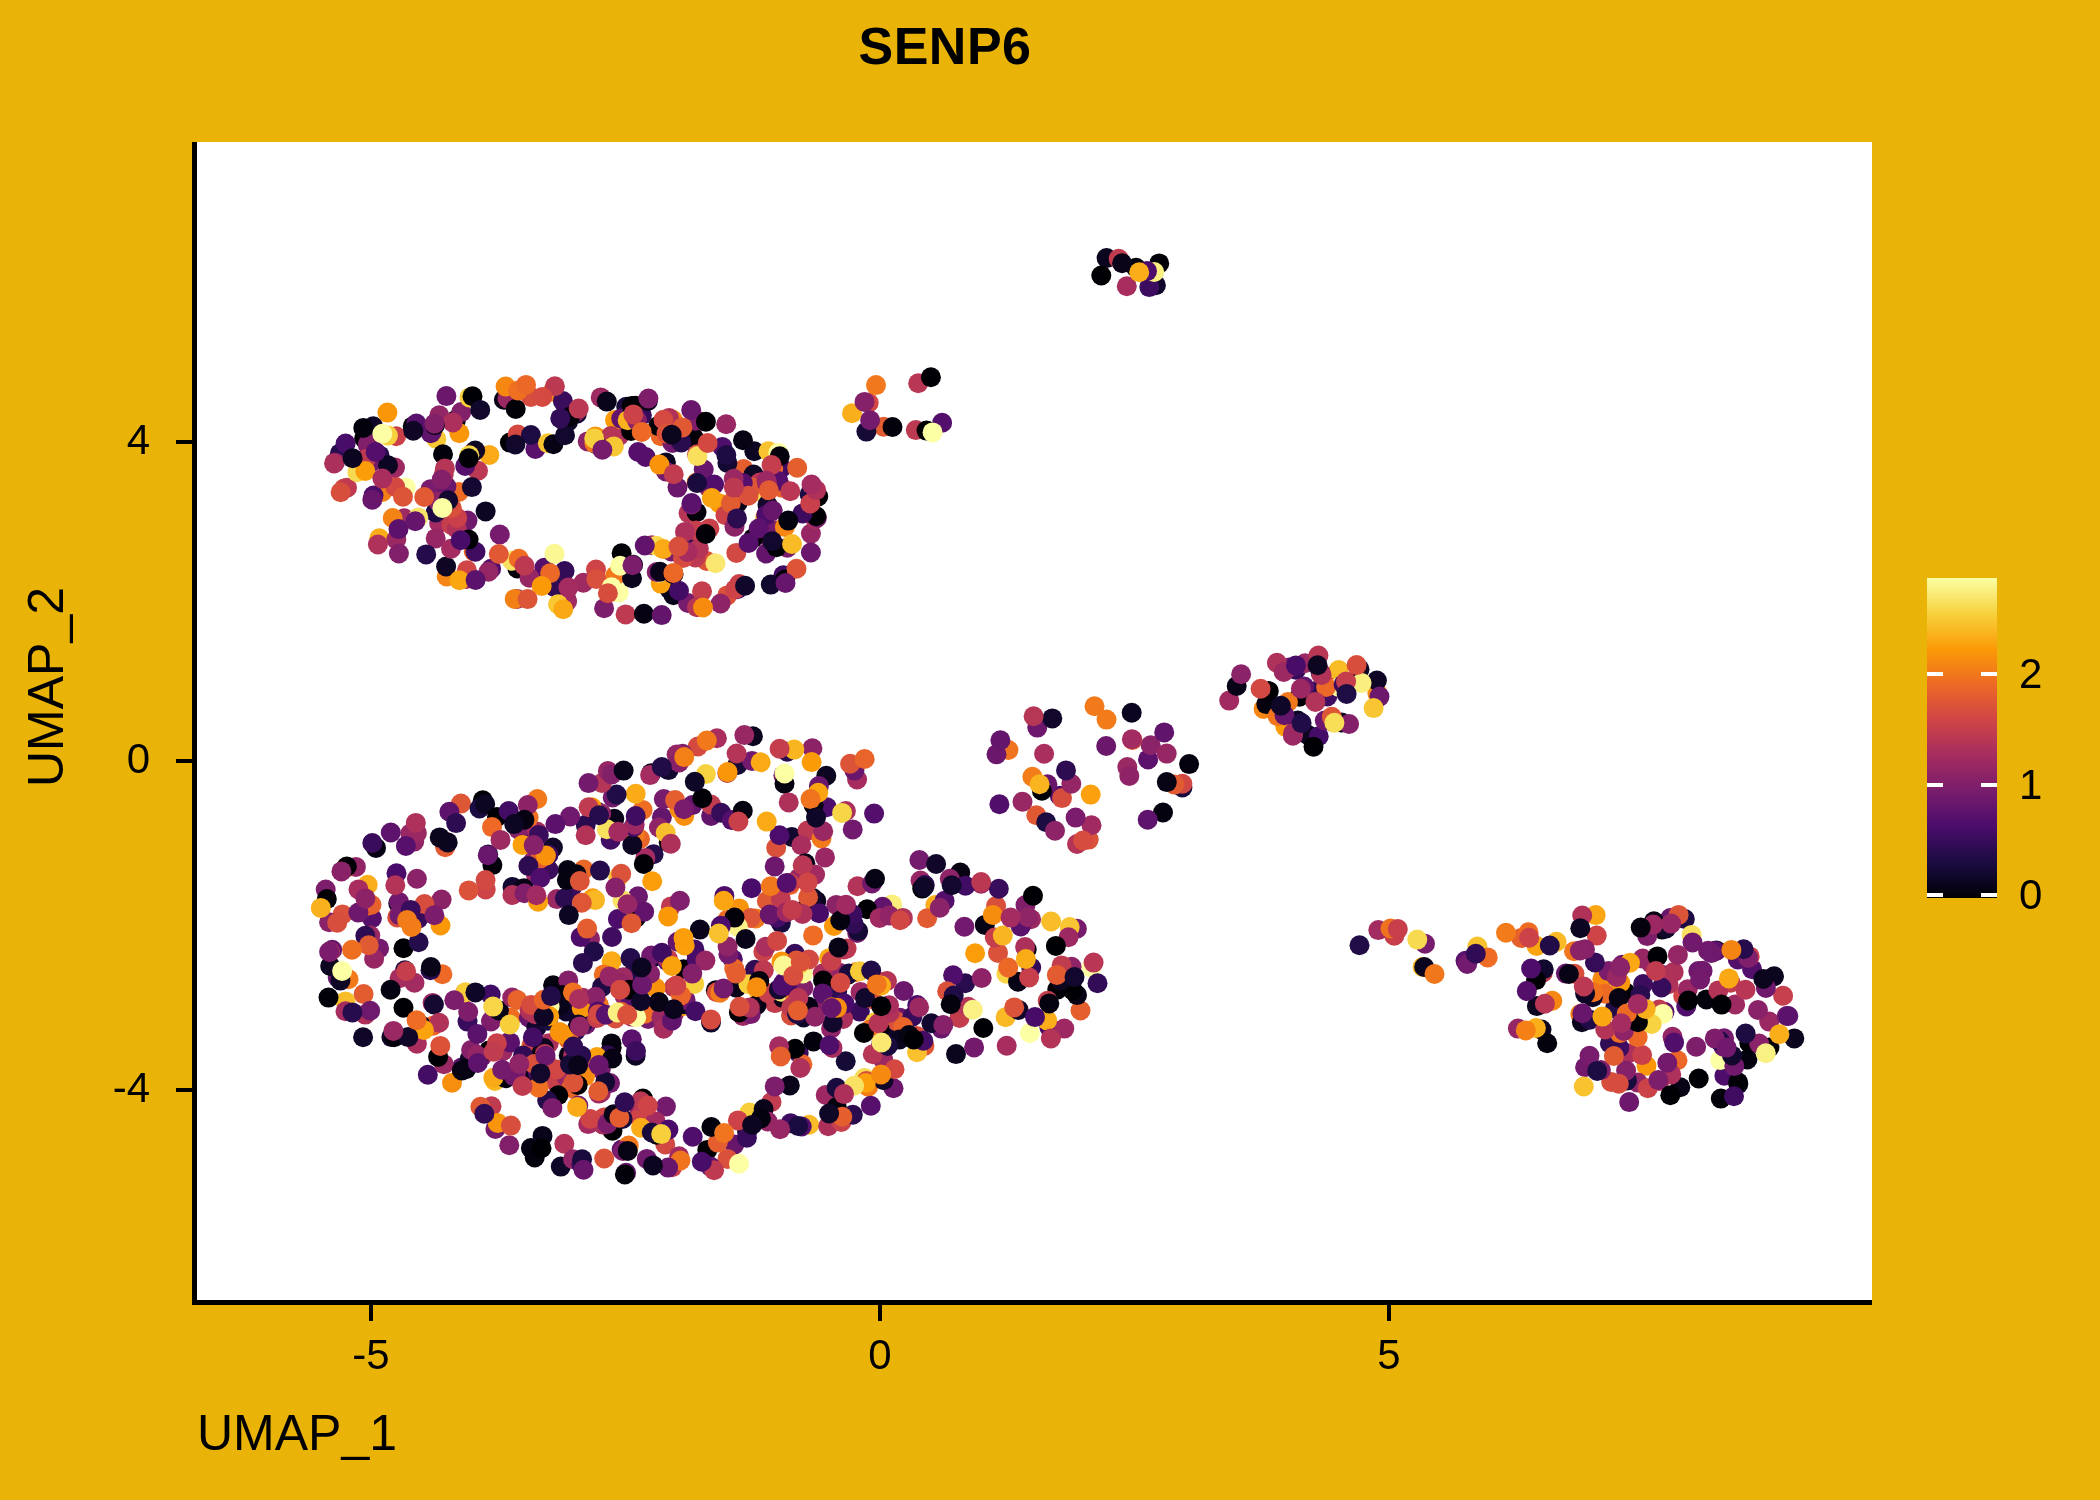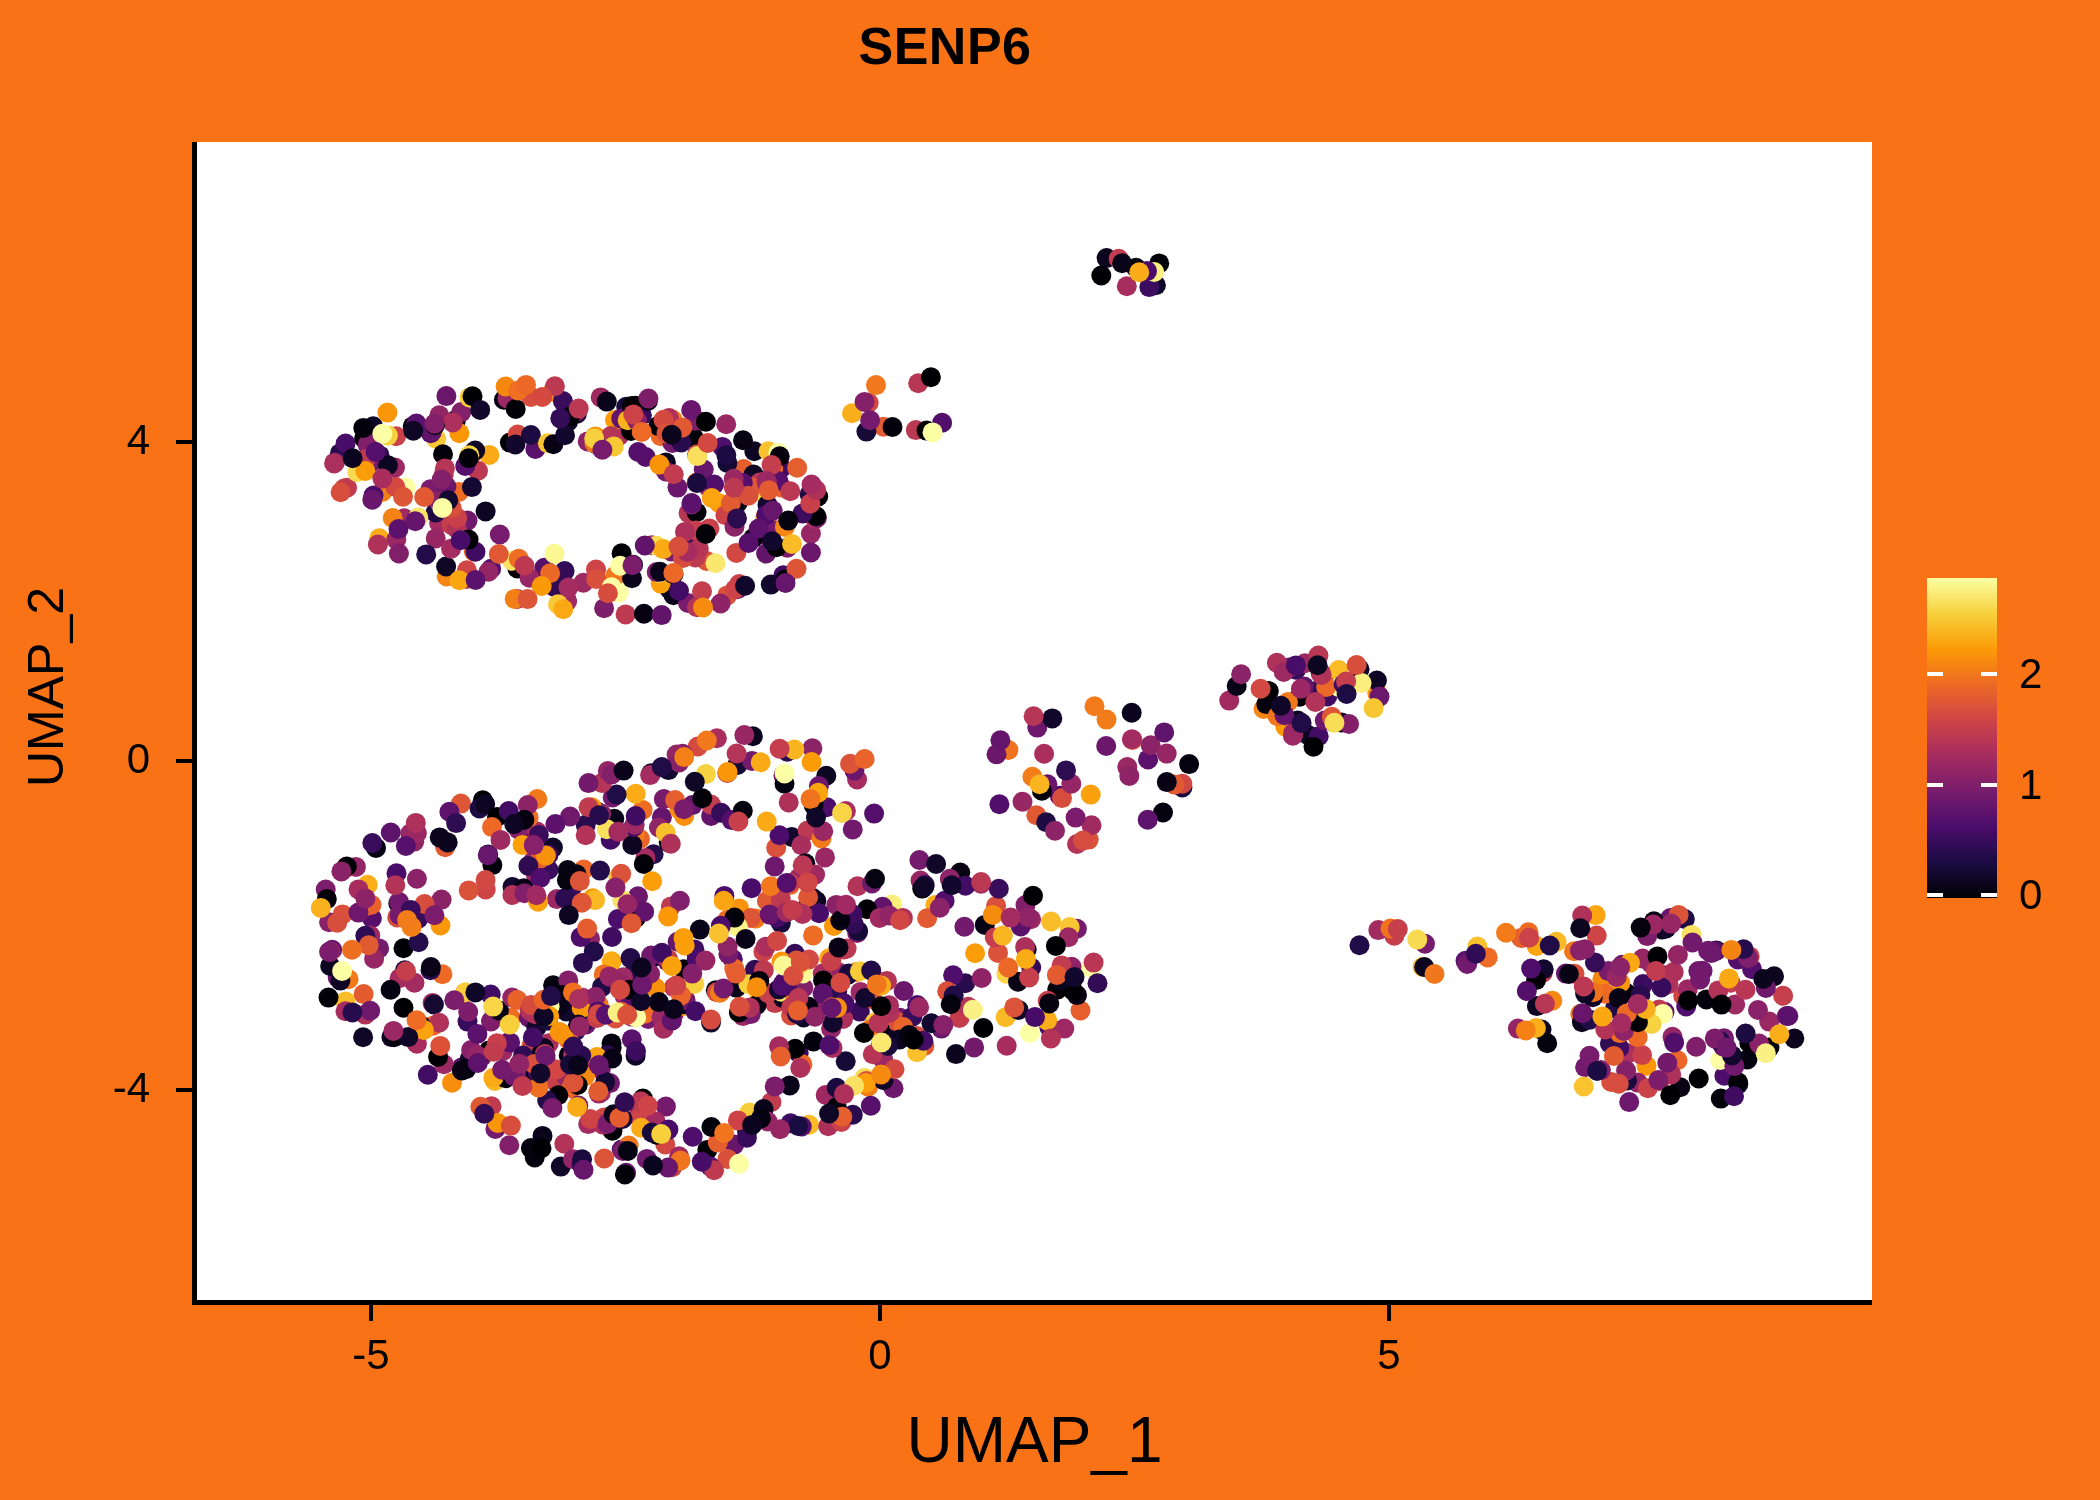"SENP6" #figure { background: #f97316 -> #eab308 }
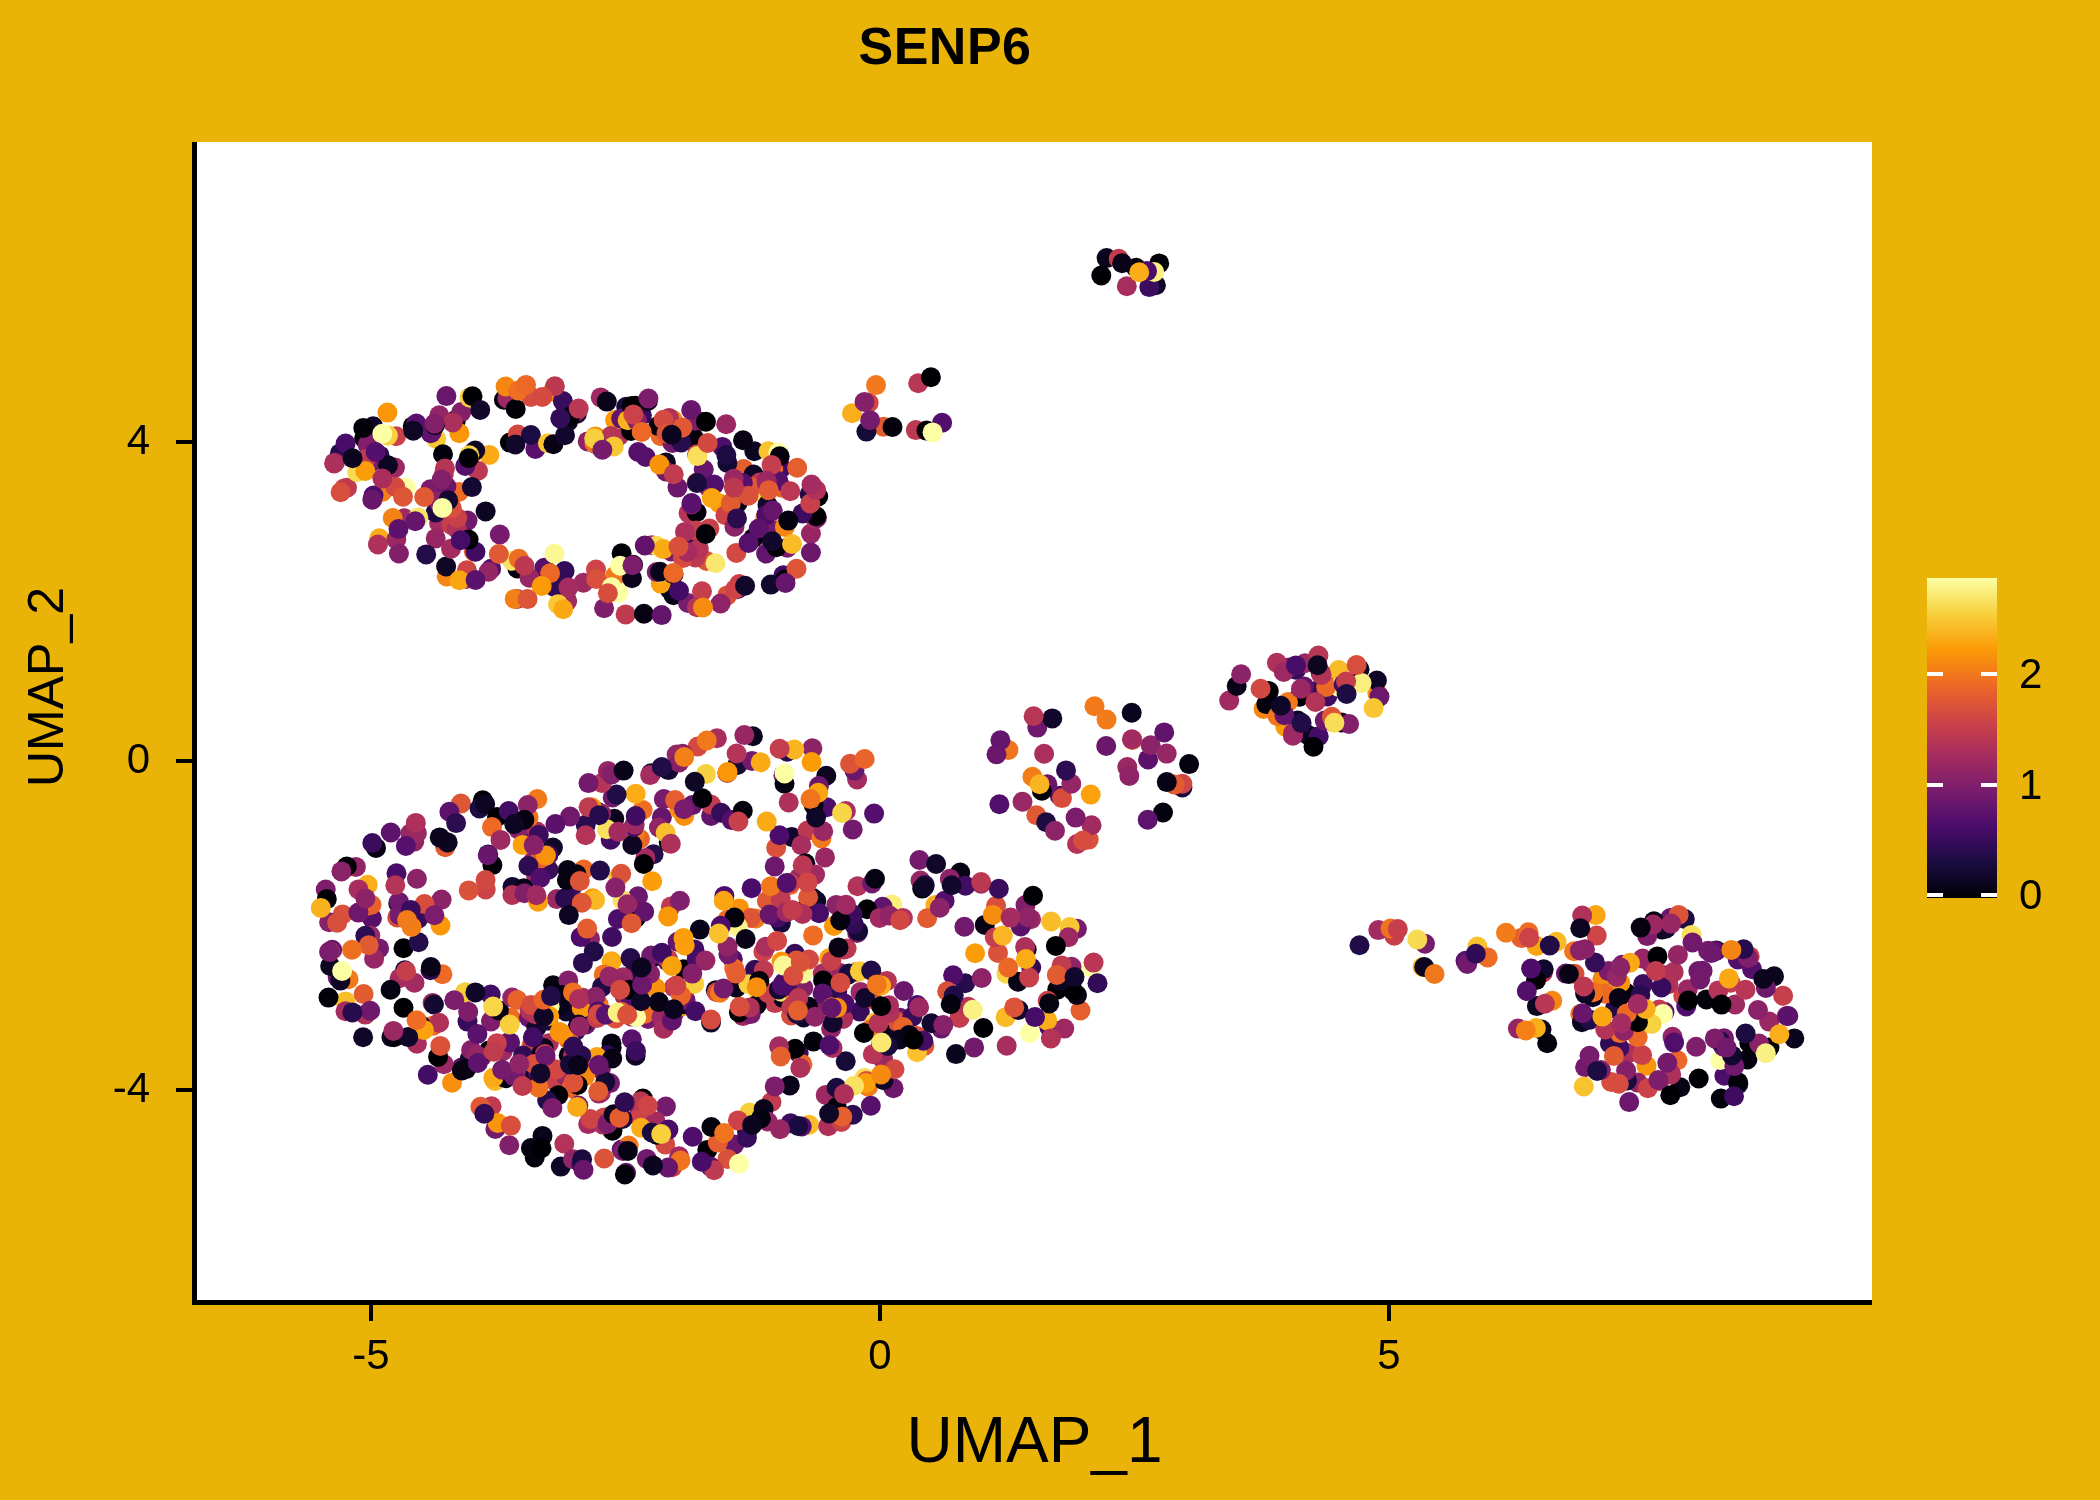"UMAP_1" #x-axis-title { font-size: 64px -> 50px; text-align: center -> left }
